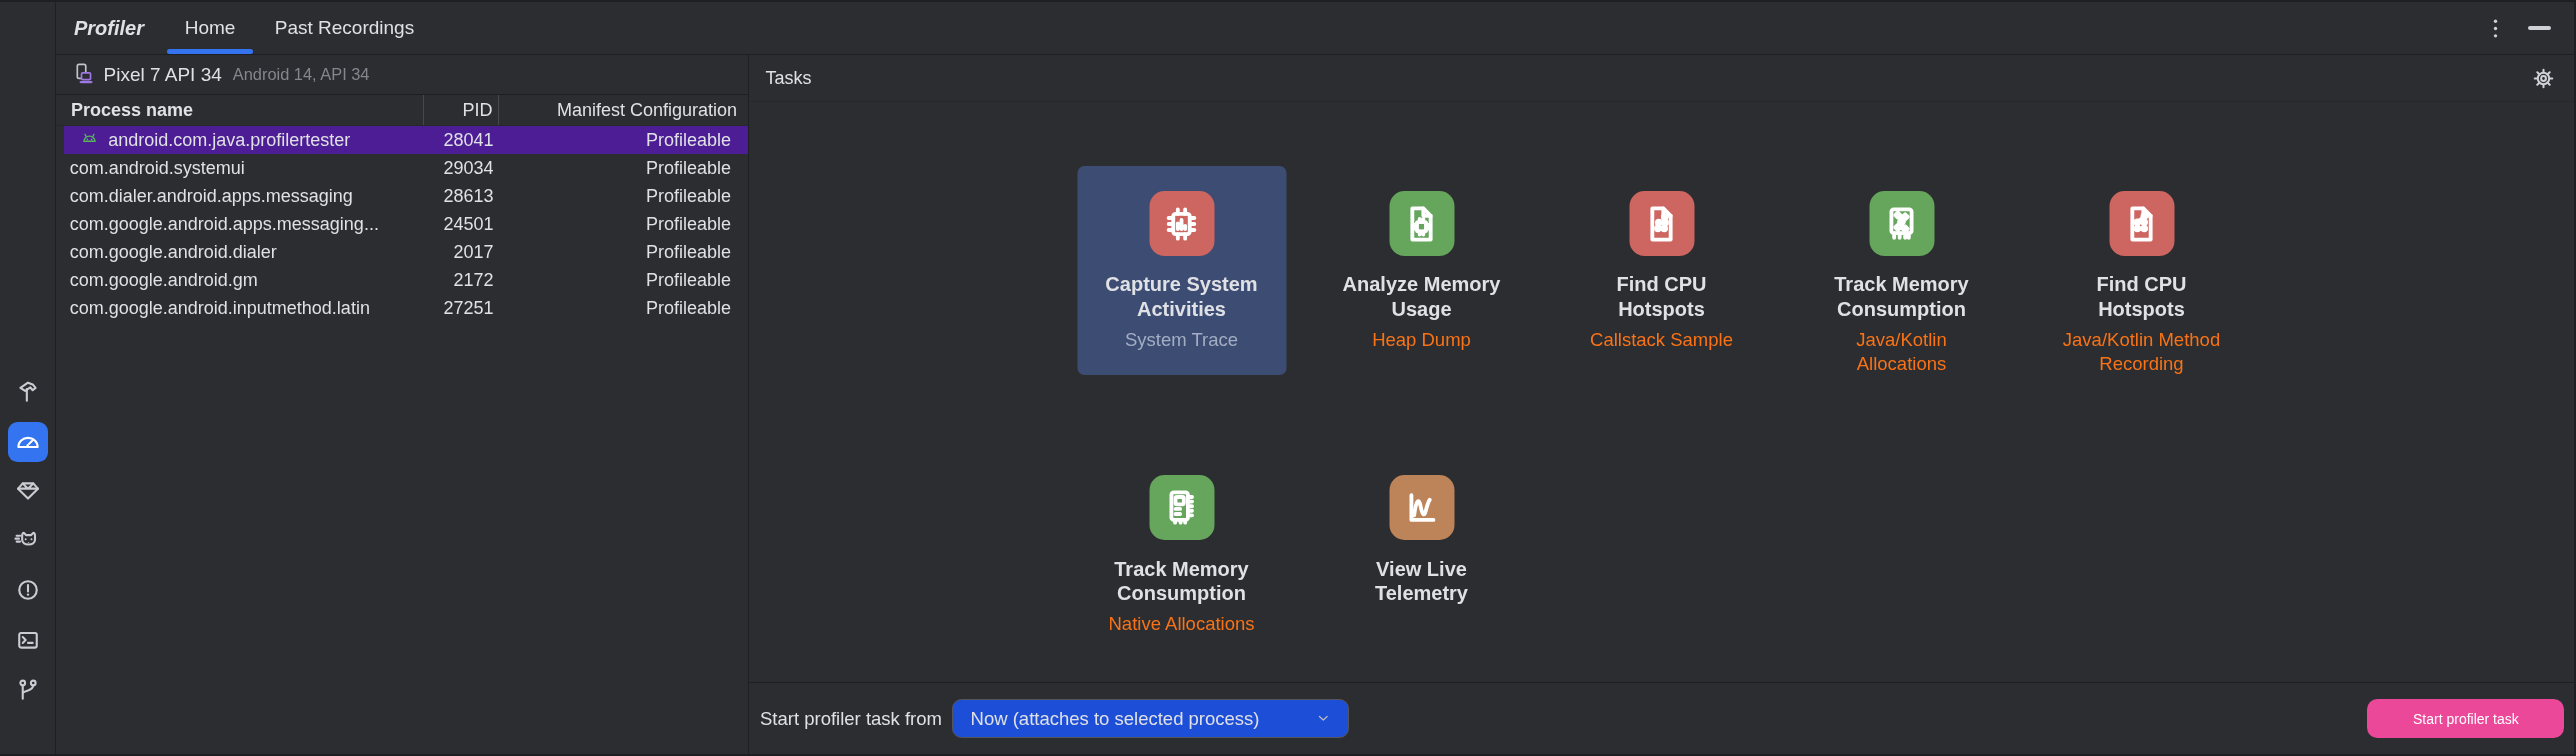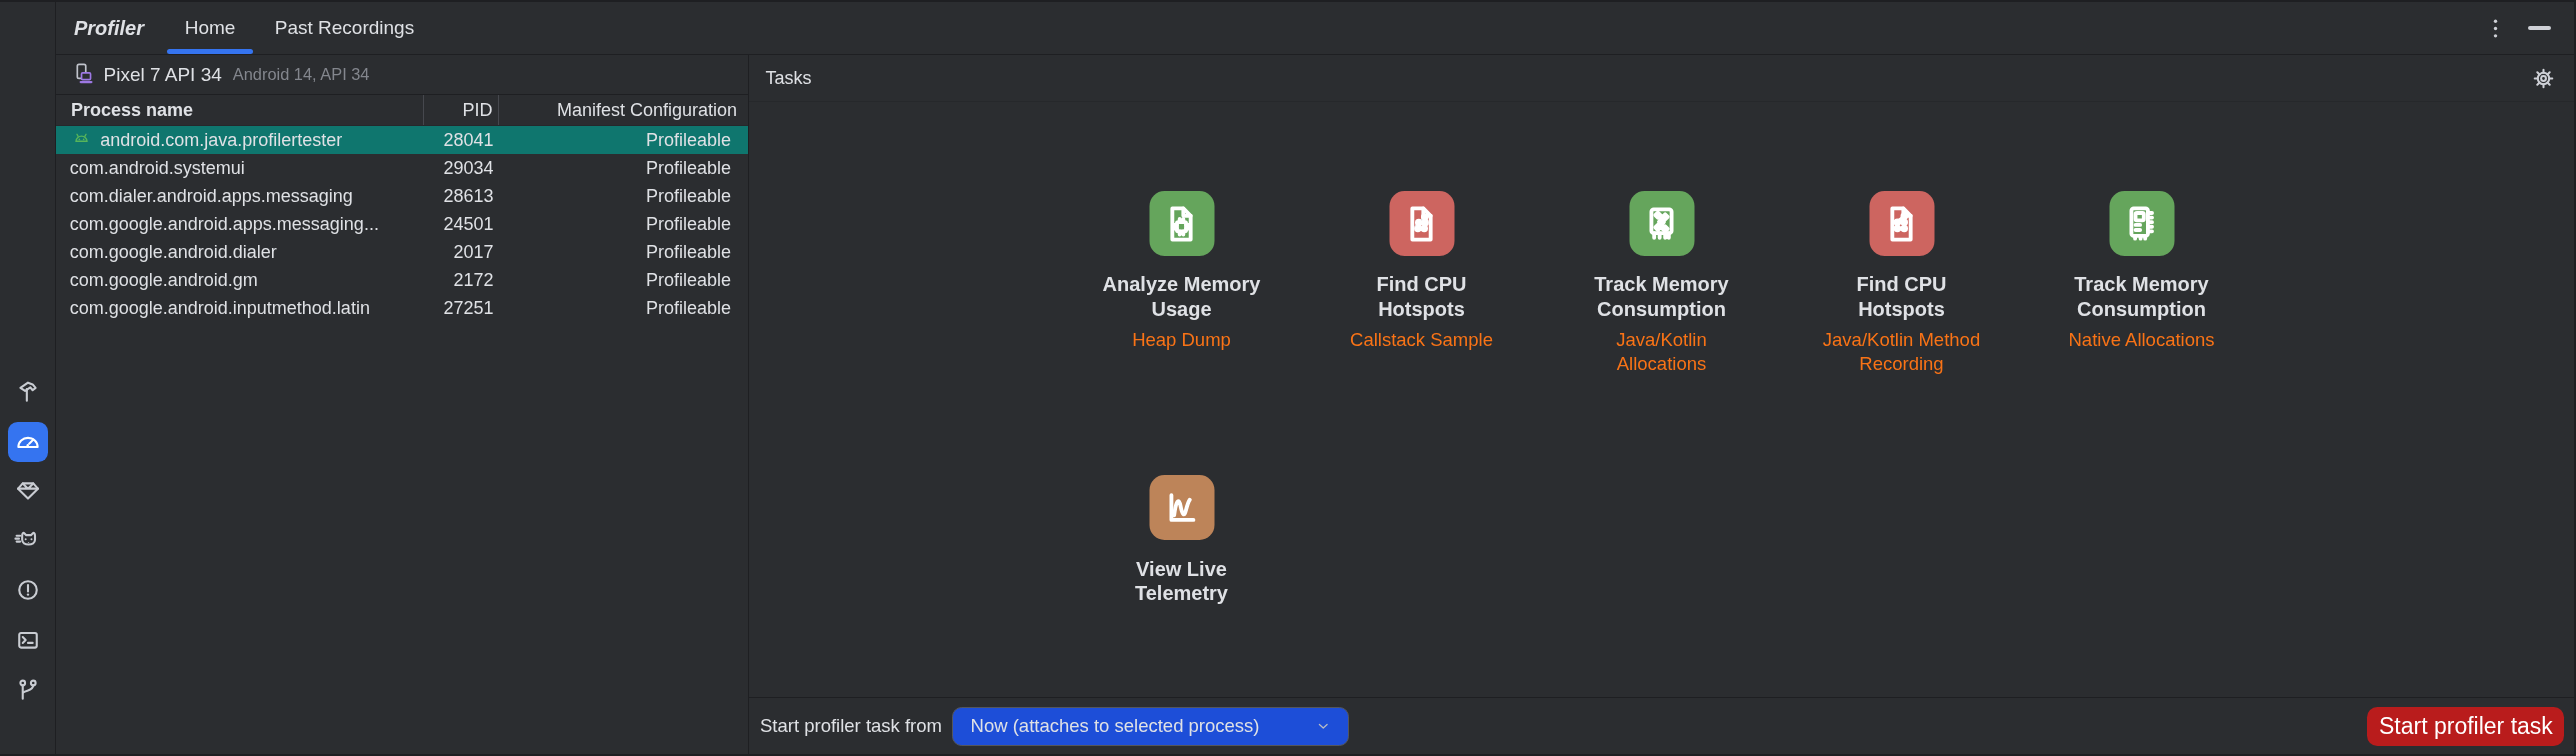"android.com.java.profilertester" .prow.selected { background: #0f766e -> #4c1d95; margin-left: none -> 8px }
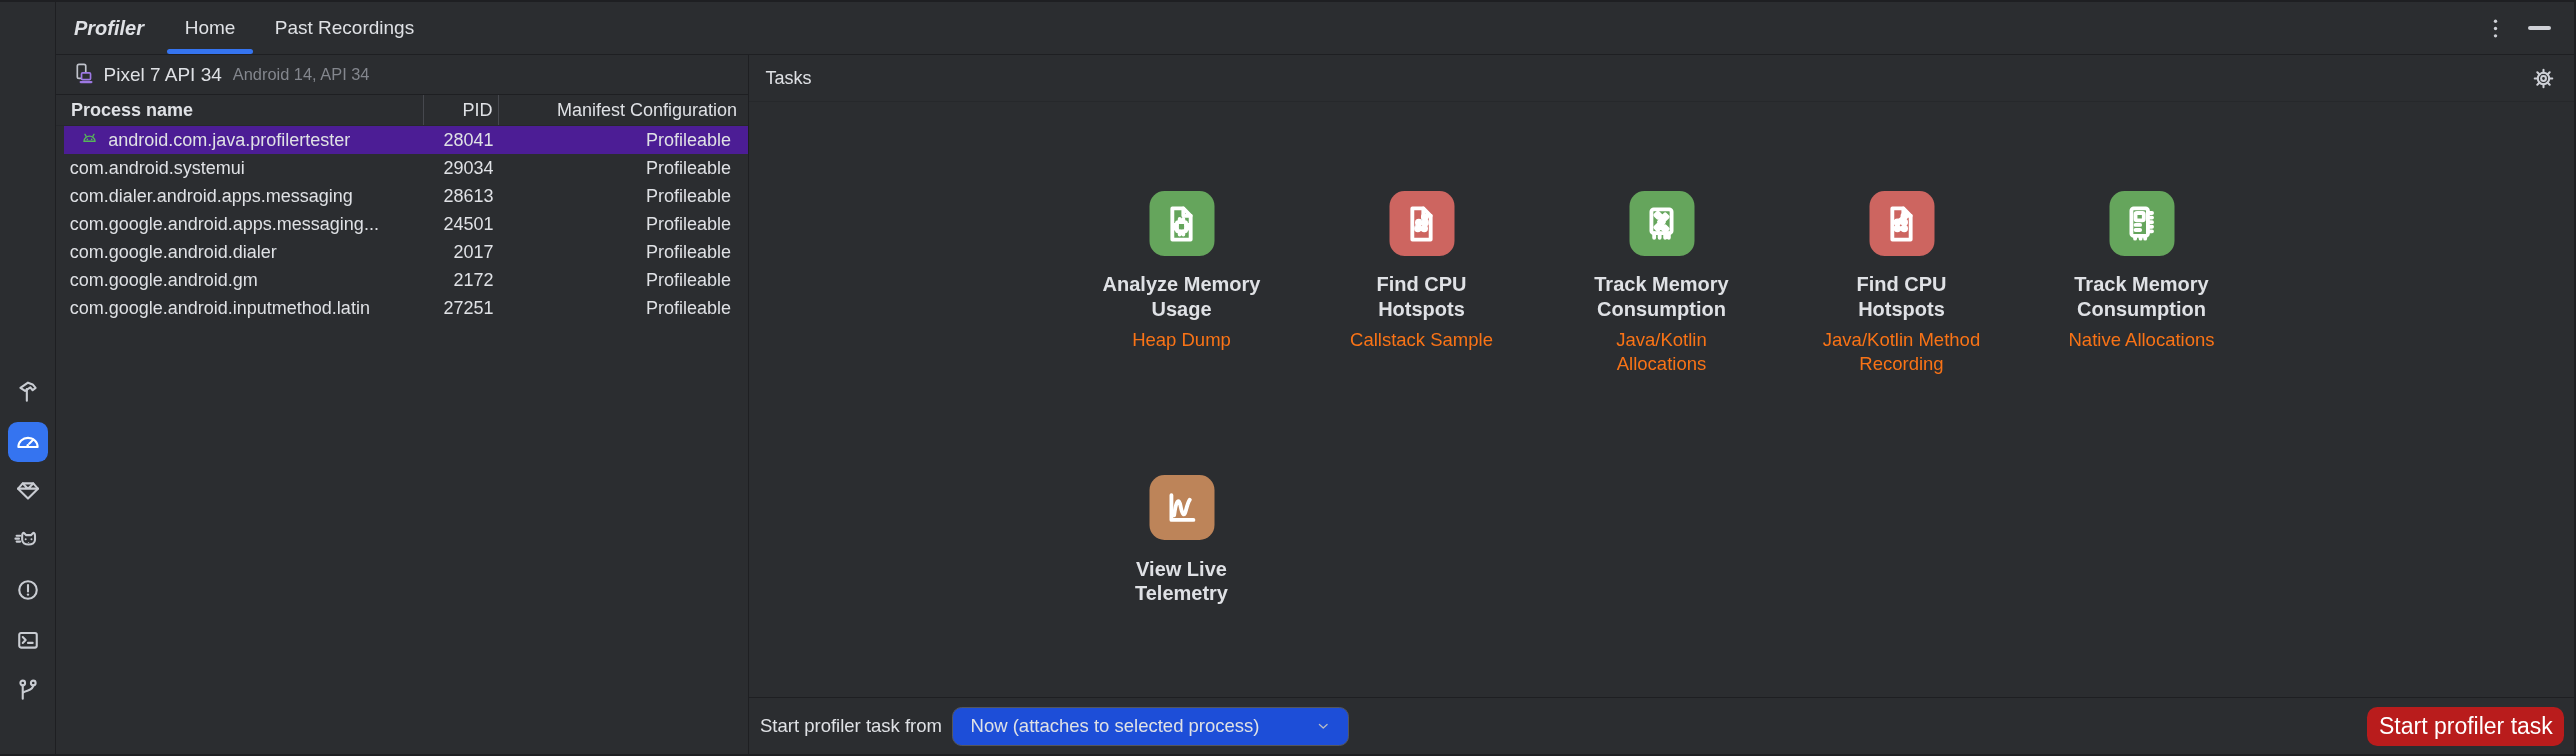"Capture System Activities" div.card { html: none -> <div> <span> <svg> <rect></rect> <path></path> <path></path> </svg> </span> <div>Capture System Activities</div> <div>System Trace</div> </div> }
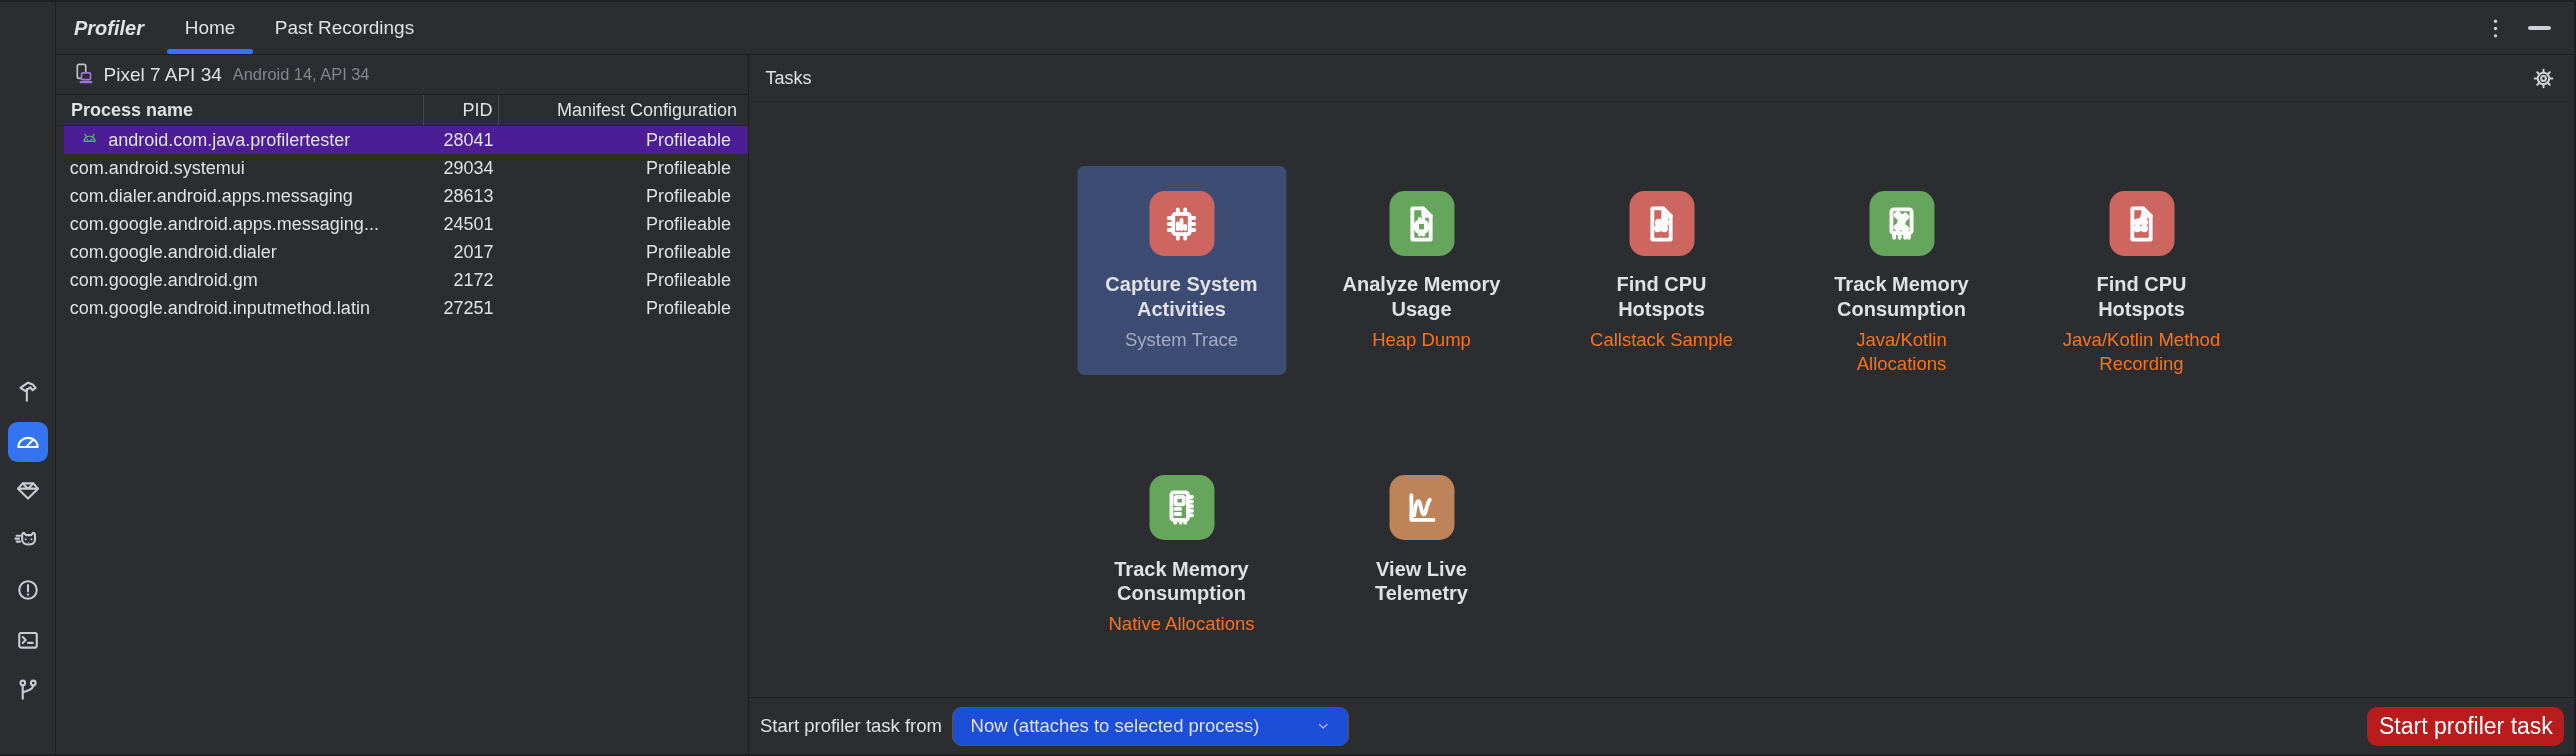"Start profiler task from" .footer { height: 57px -> 72px }
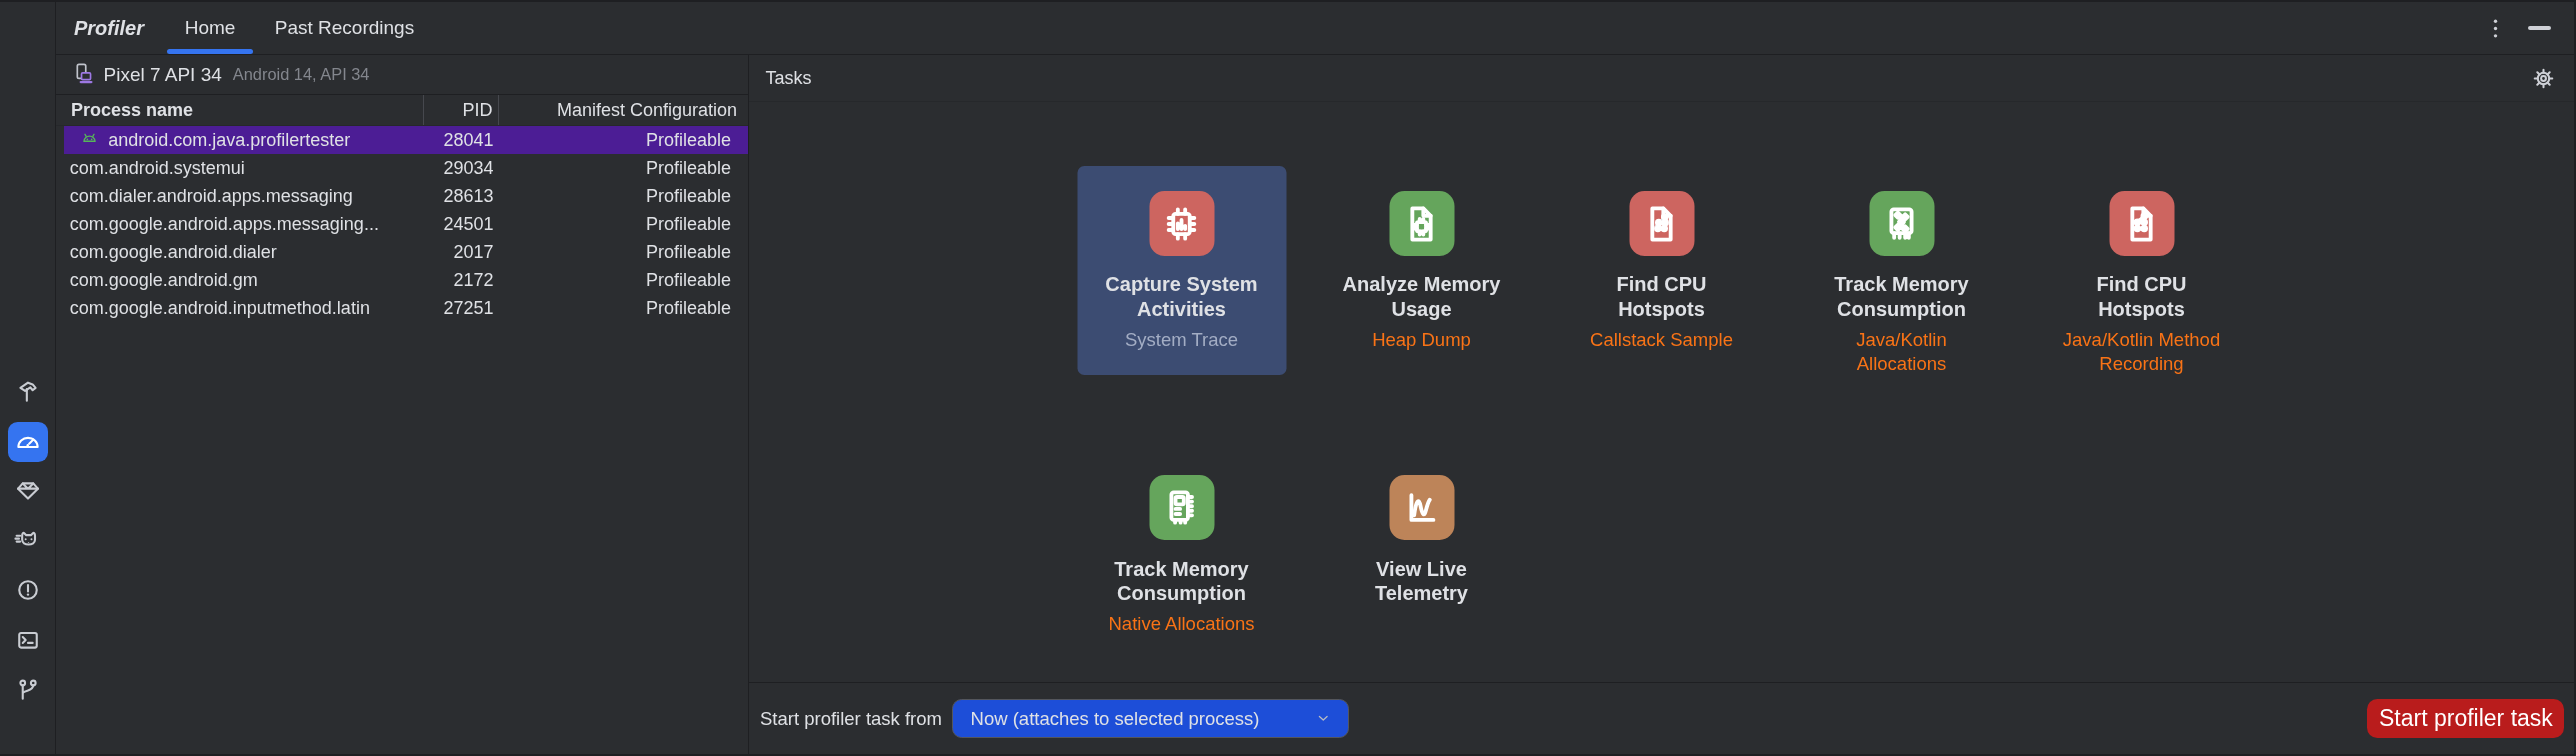"Start profiler task" .start-btn { background: #b91c1c -> #ec4899; font-size: 23px -> 14px }
